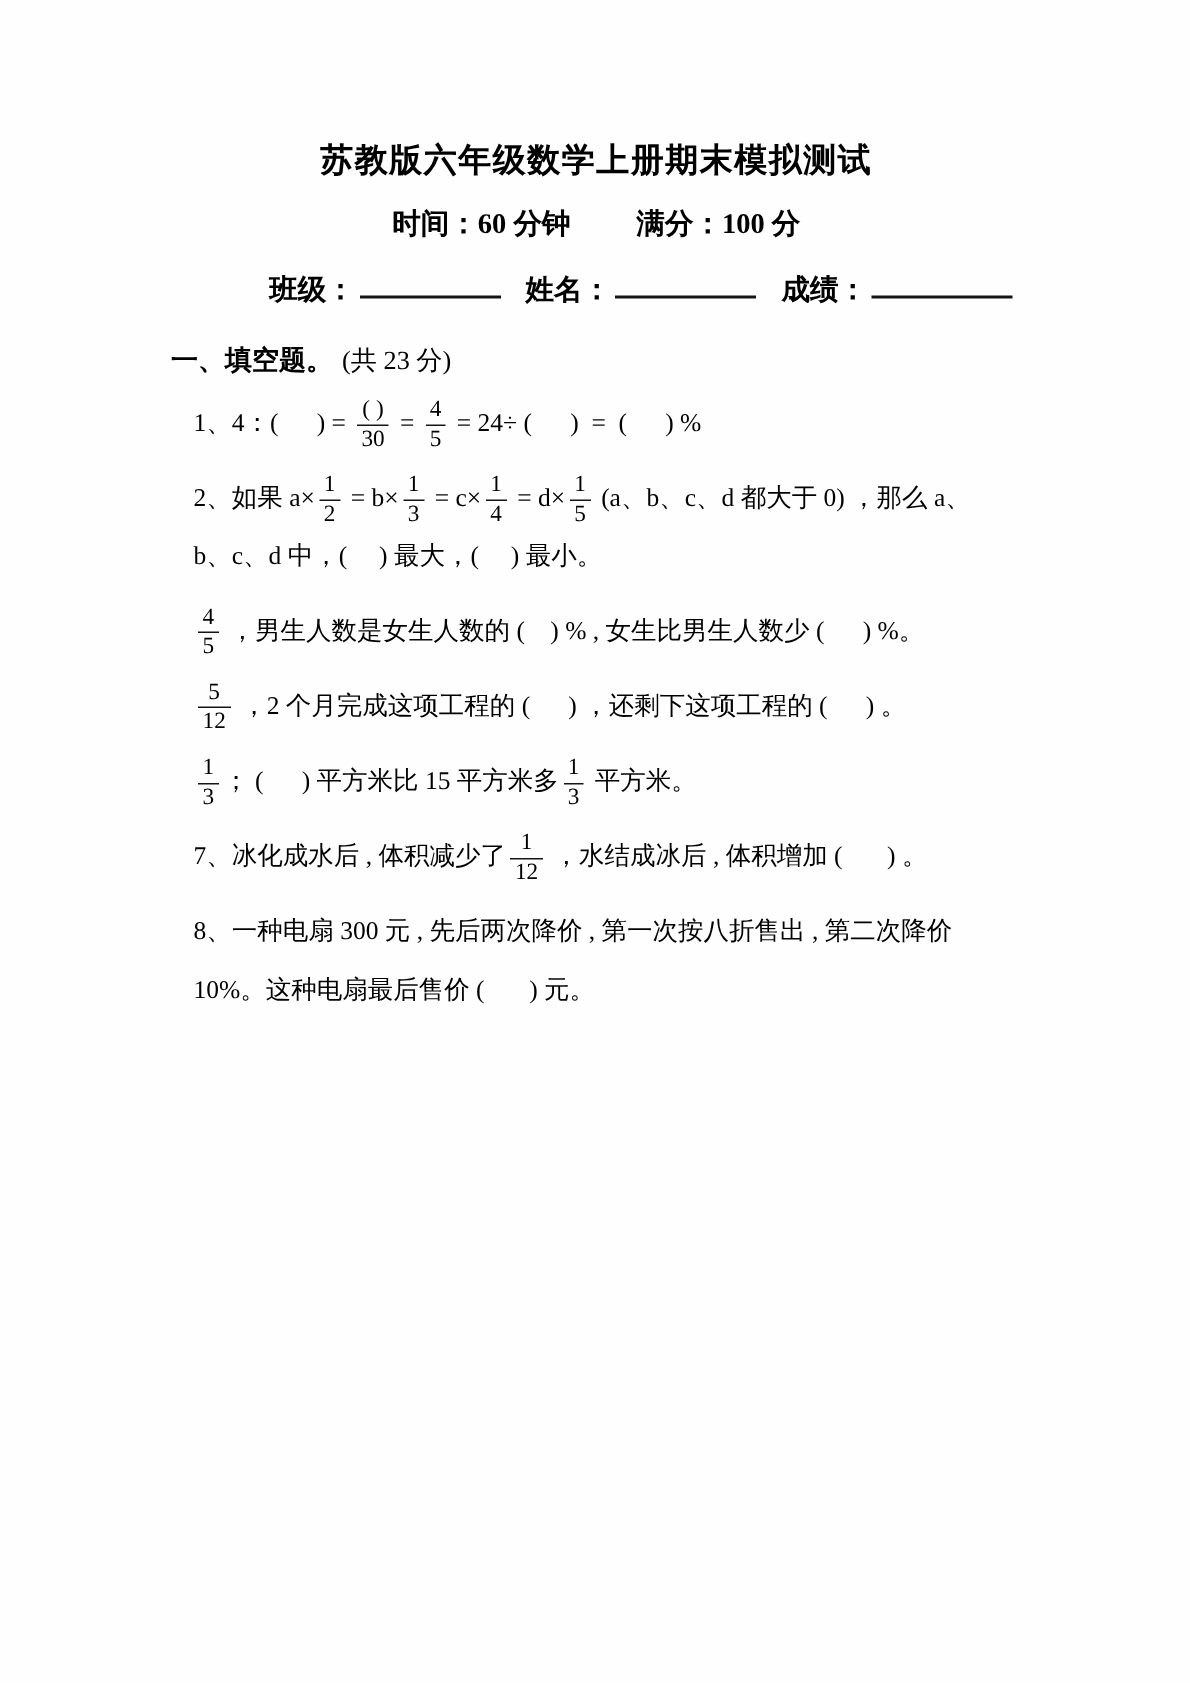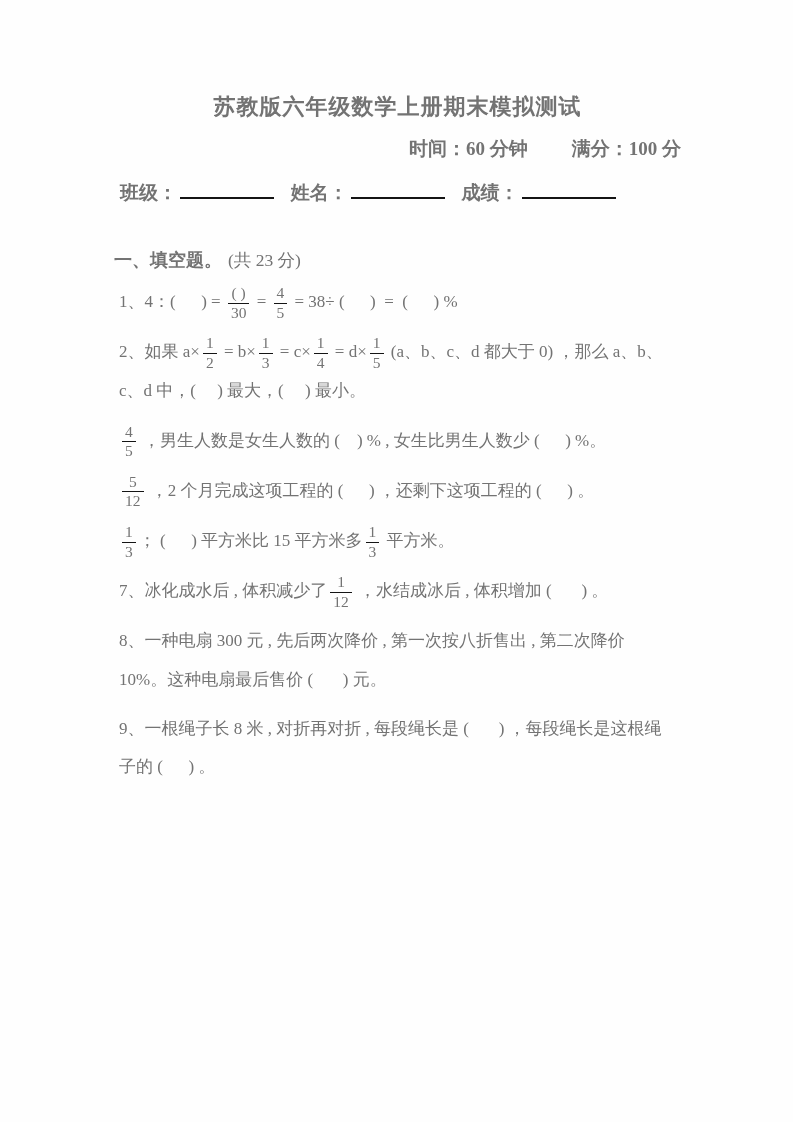"苏教版六年级数学上册期末模拟测试" .page { color: #737373 -> #000000 }
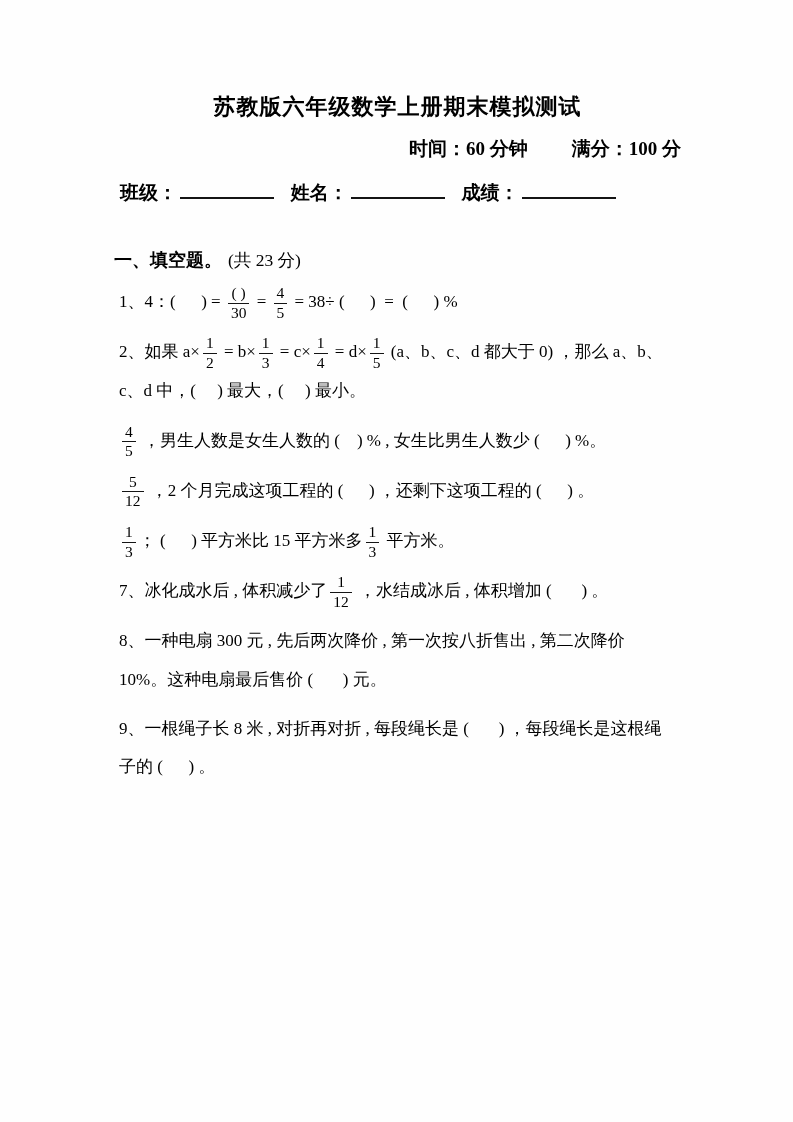"时间：60 分钟 满分：100 分" .meta-line { text-align: right -> center }
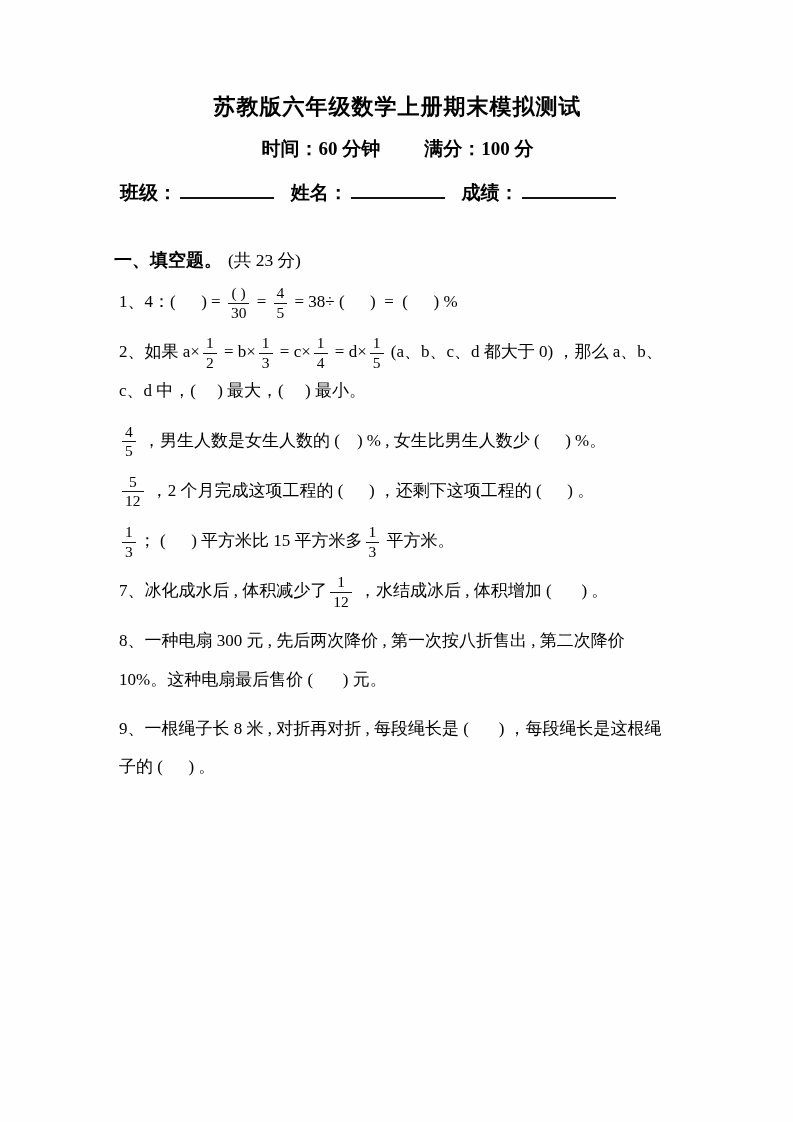"班级： 姓名： 成绩：" .info-line { margin-bottom: 42px -> 22px; text-align: left -> right }
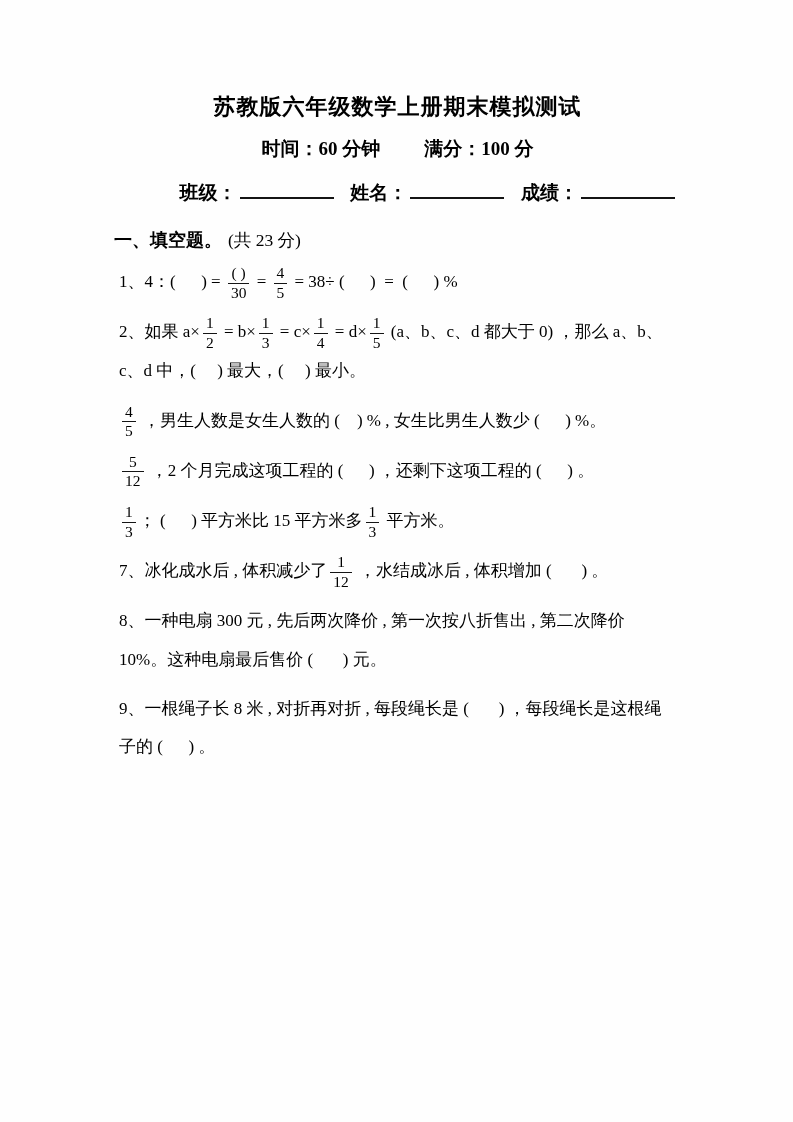"1、4：( ) =" .question { margin: 11px 5px -> 11px 15px }
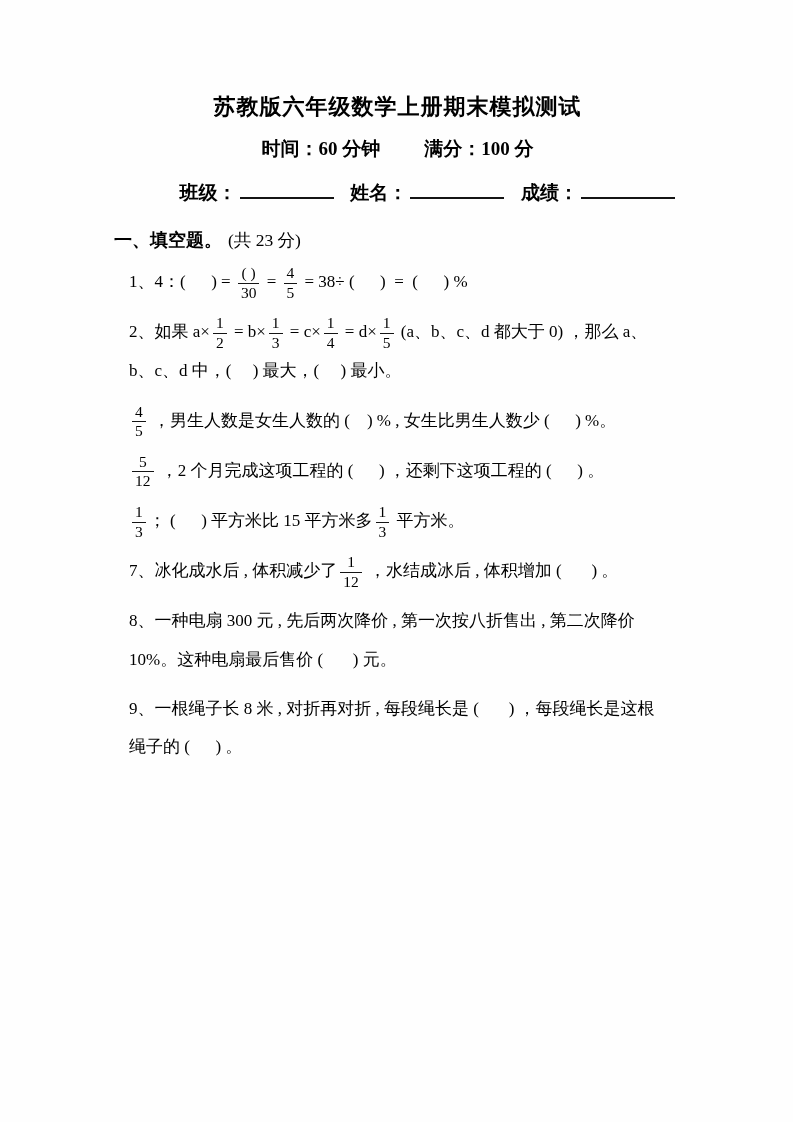"= 38÷ ( ) =" span { text: 38 -> 24 }
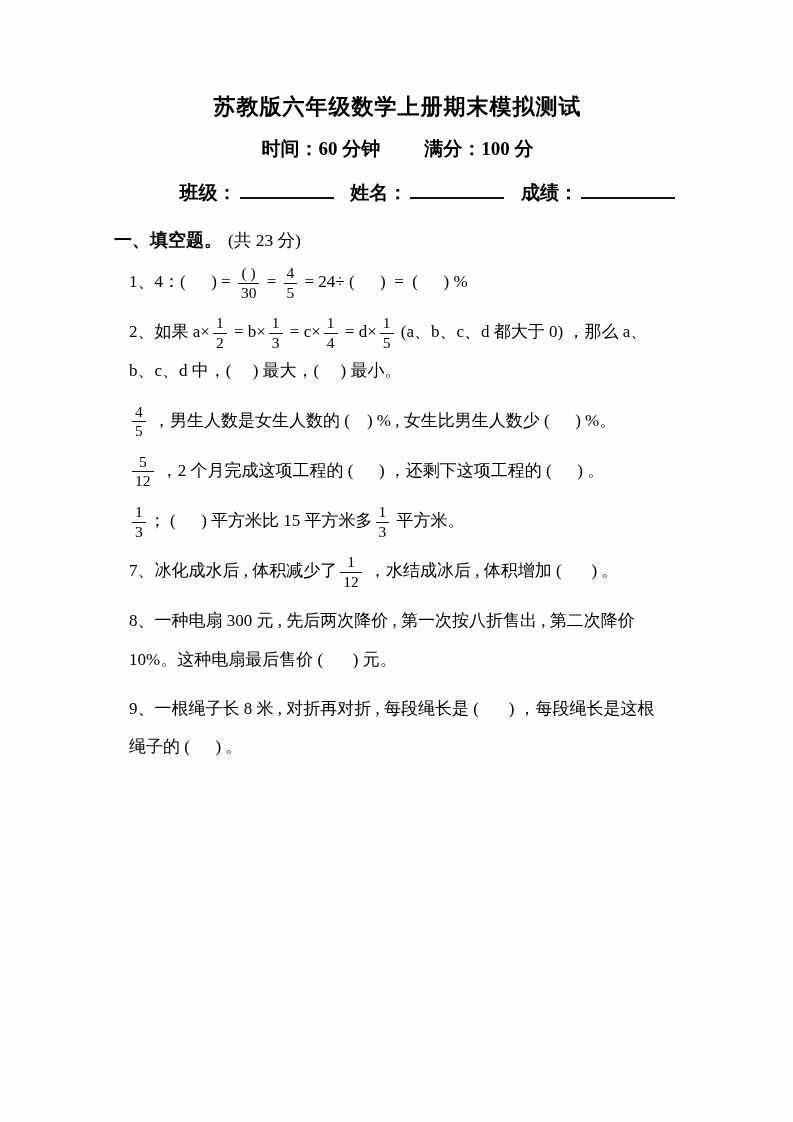"9、一根绳子长 8 米 , 对折再对折" p.question { html: <p><span>9、一根绳子长 8 米 , 对折再对折 , 每段绳长是 ( ) ，每段绳长是这根绳子的 ( ) 。</span></p> -> none }
